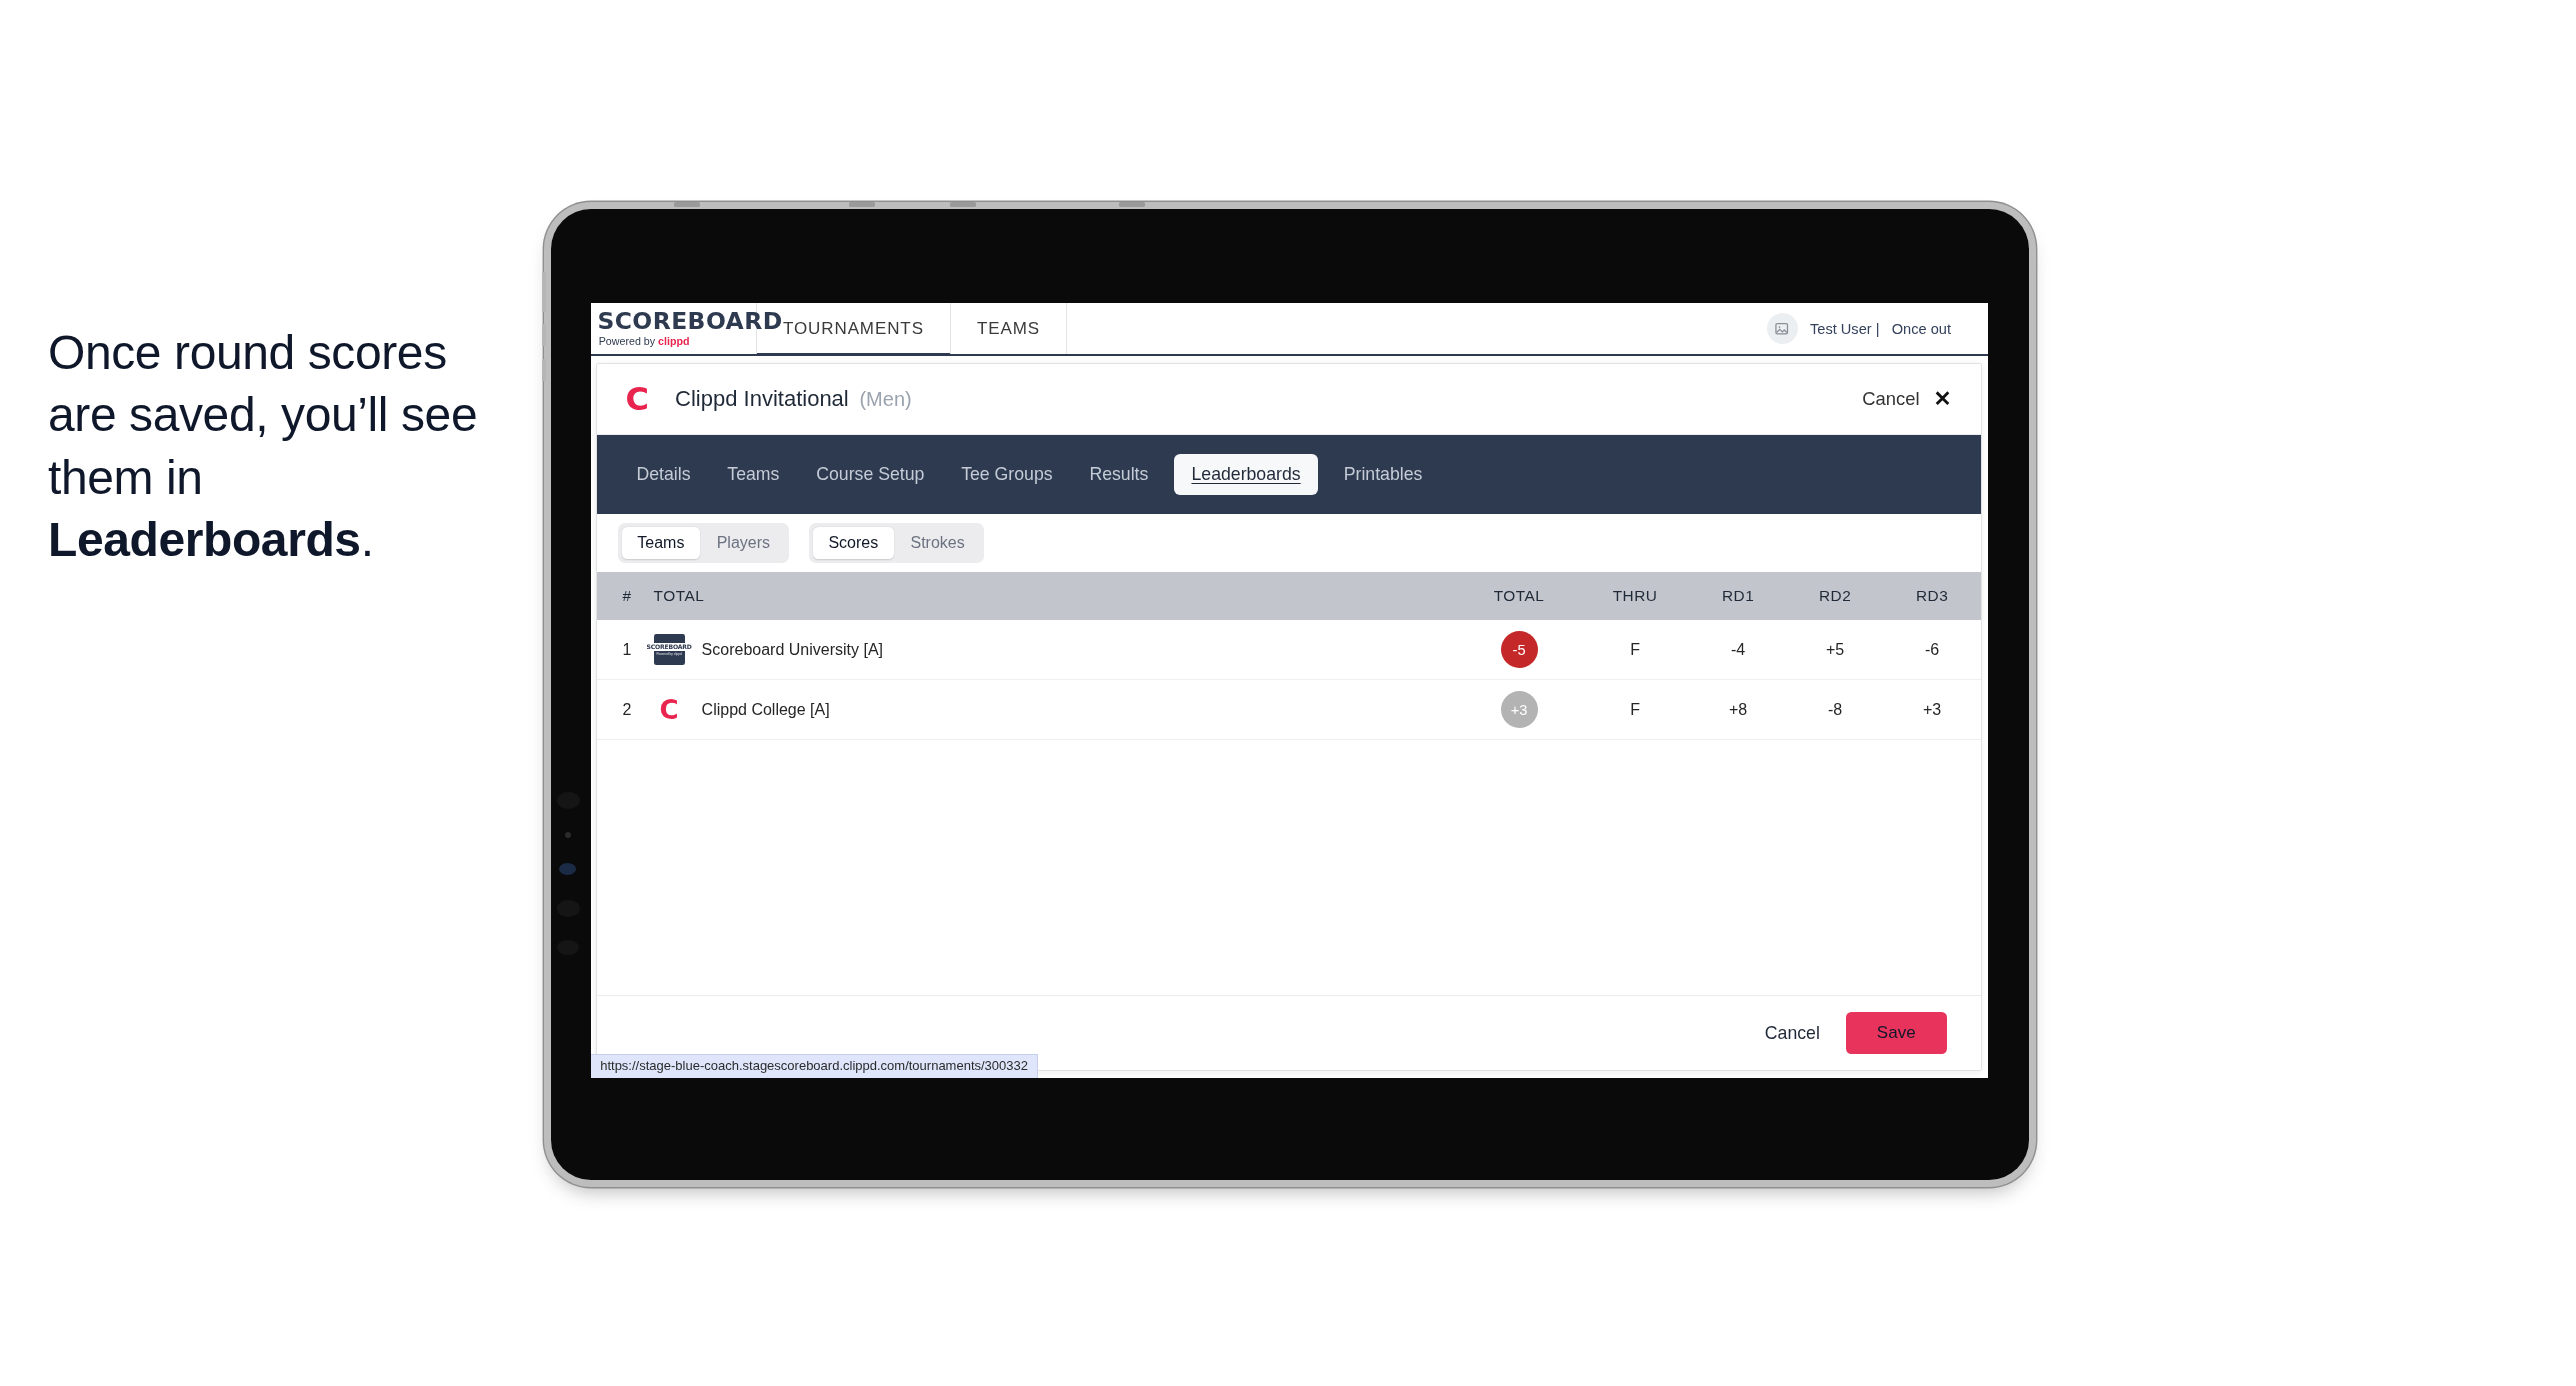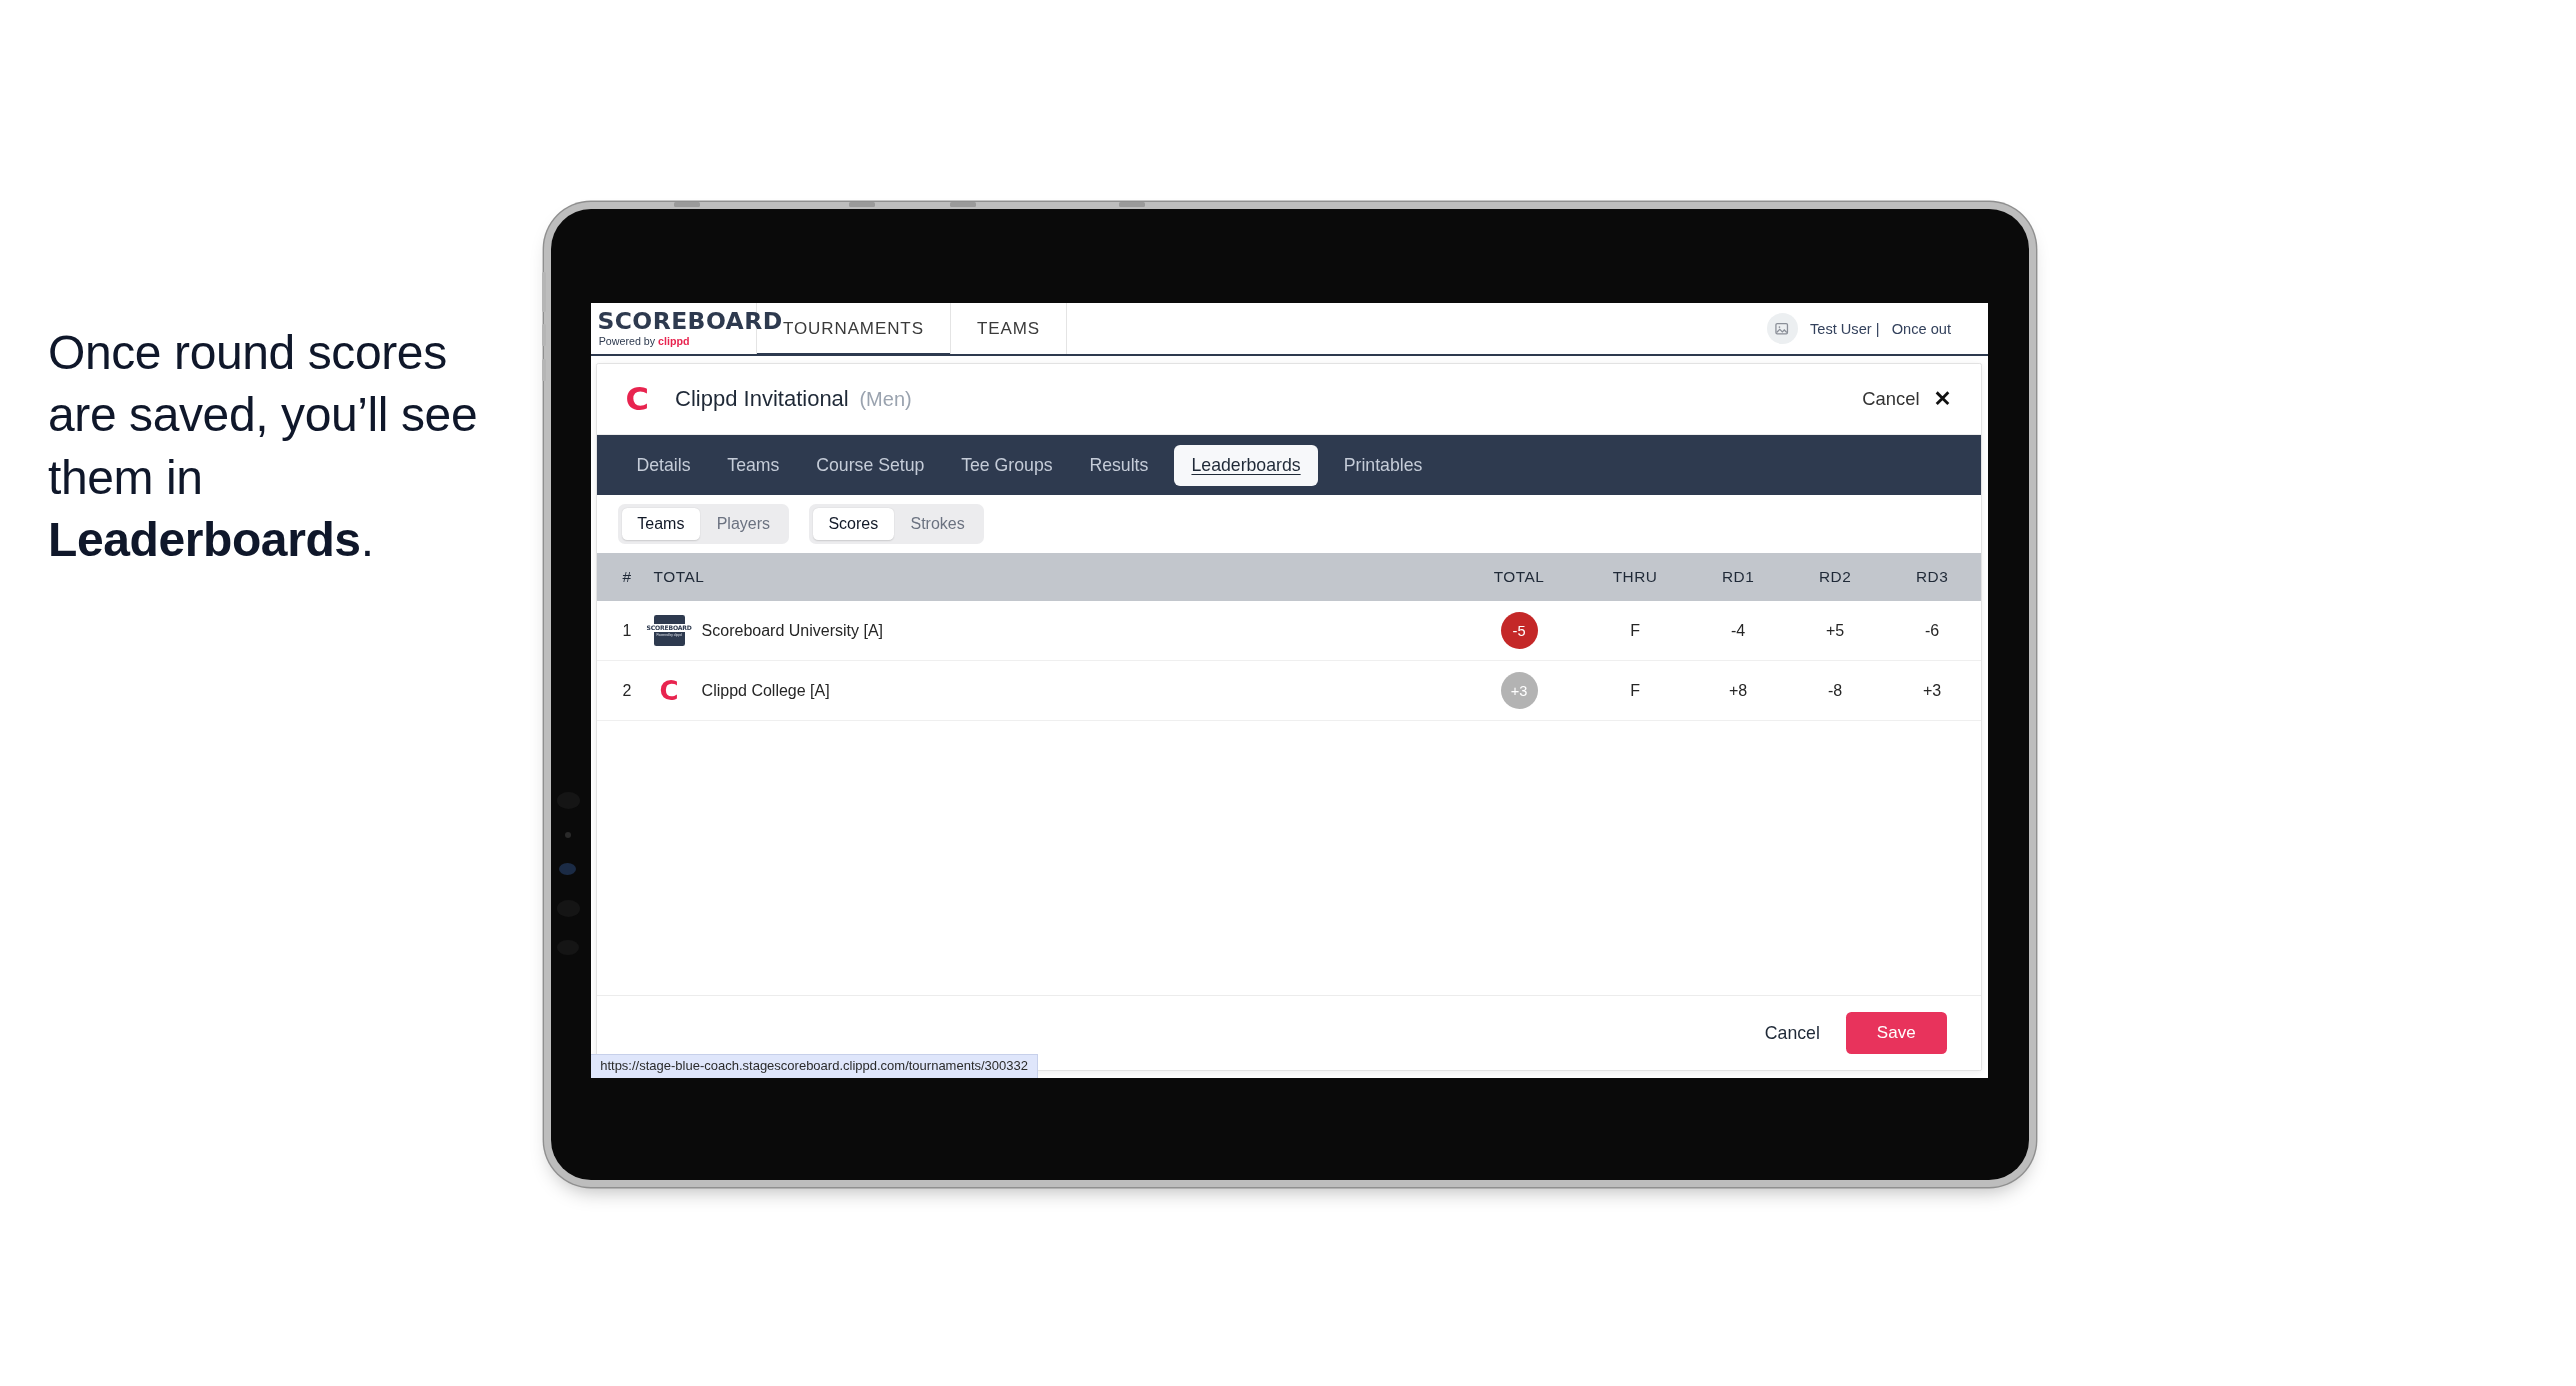"Details" #navstrip { height: 60px -> 79px }
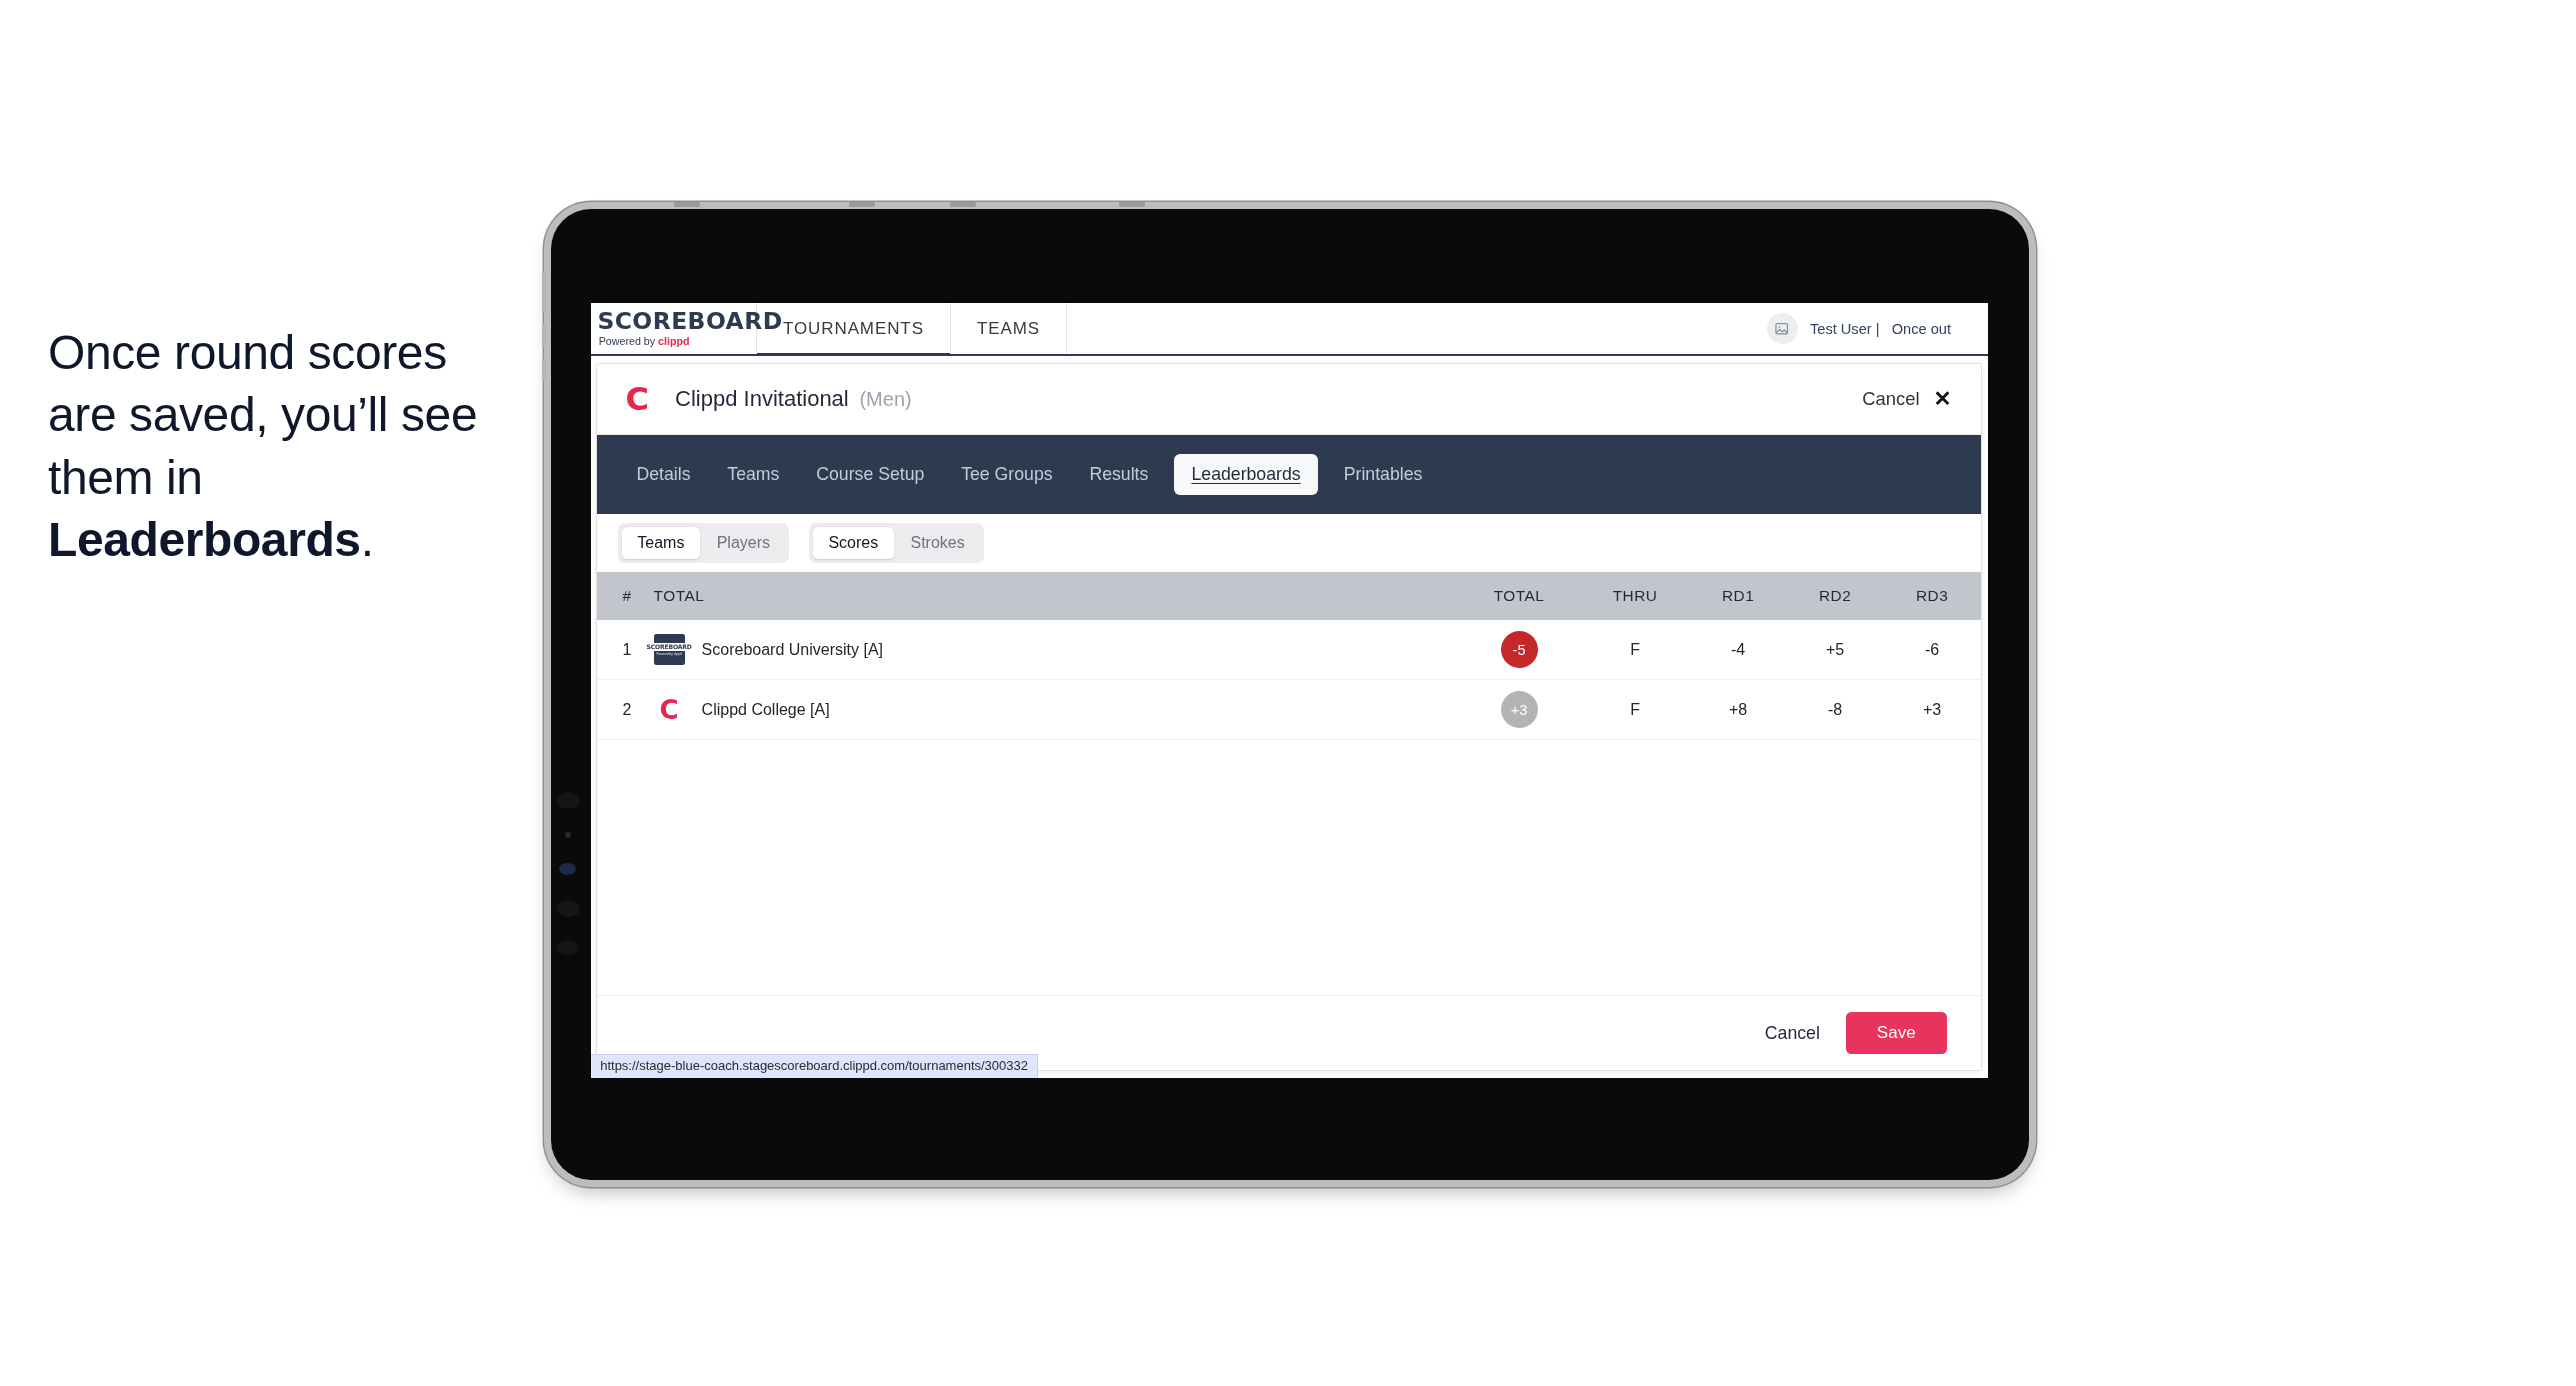"Save" #footsave { color: #ffffff -> #0f172a }
